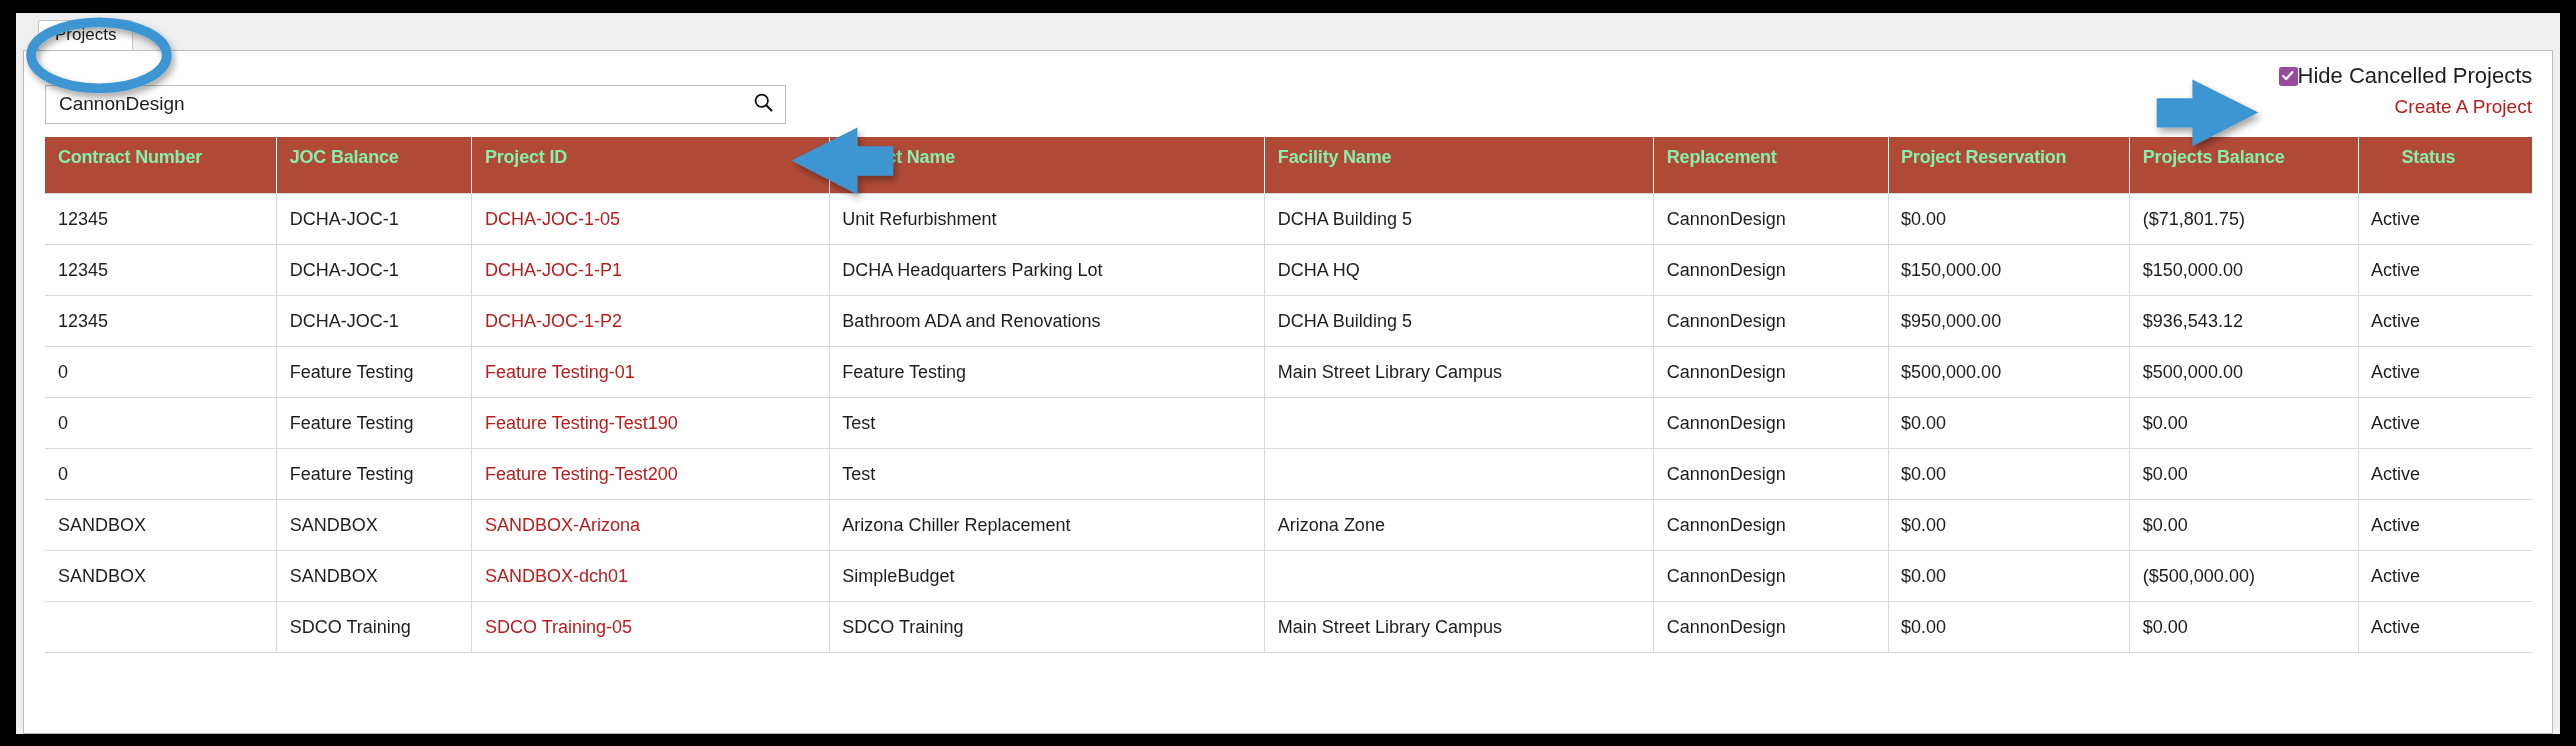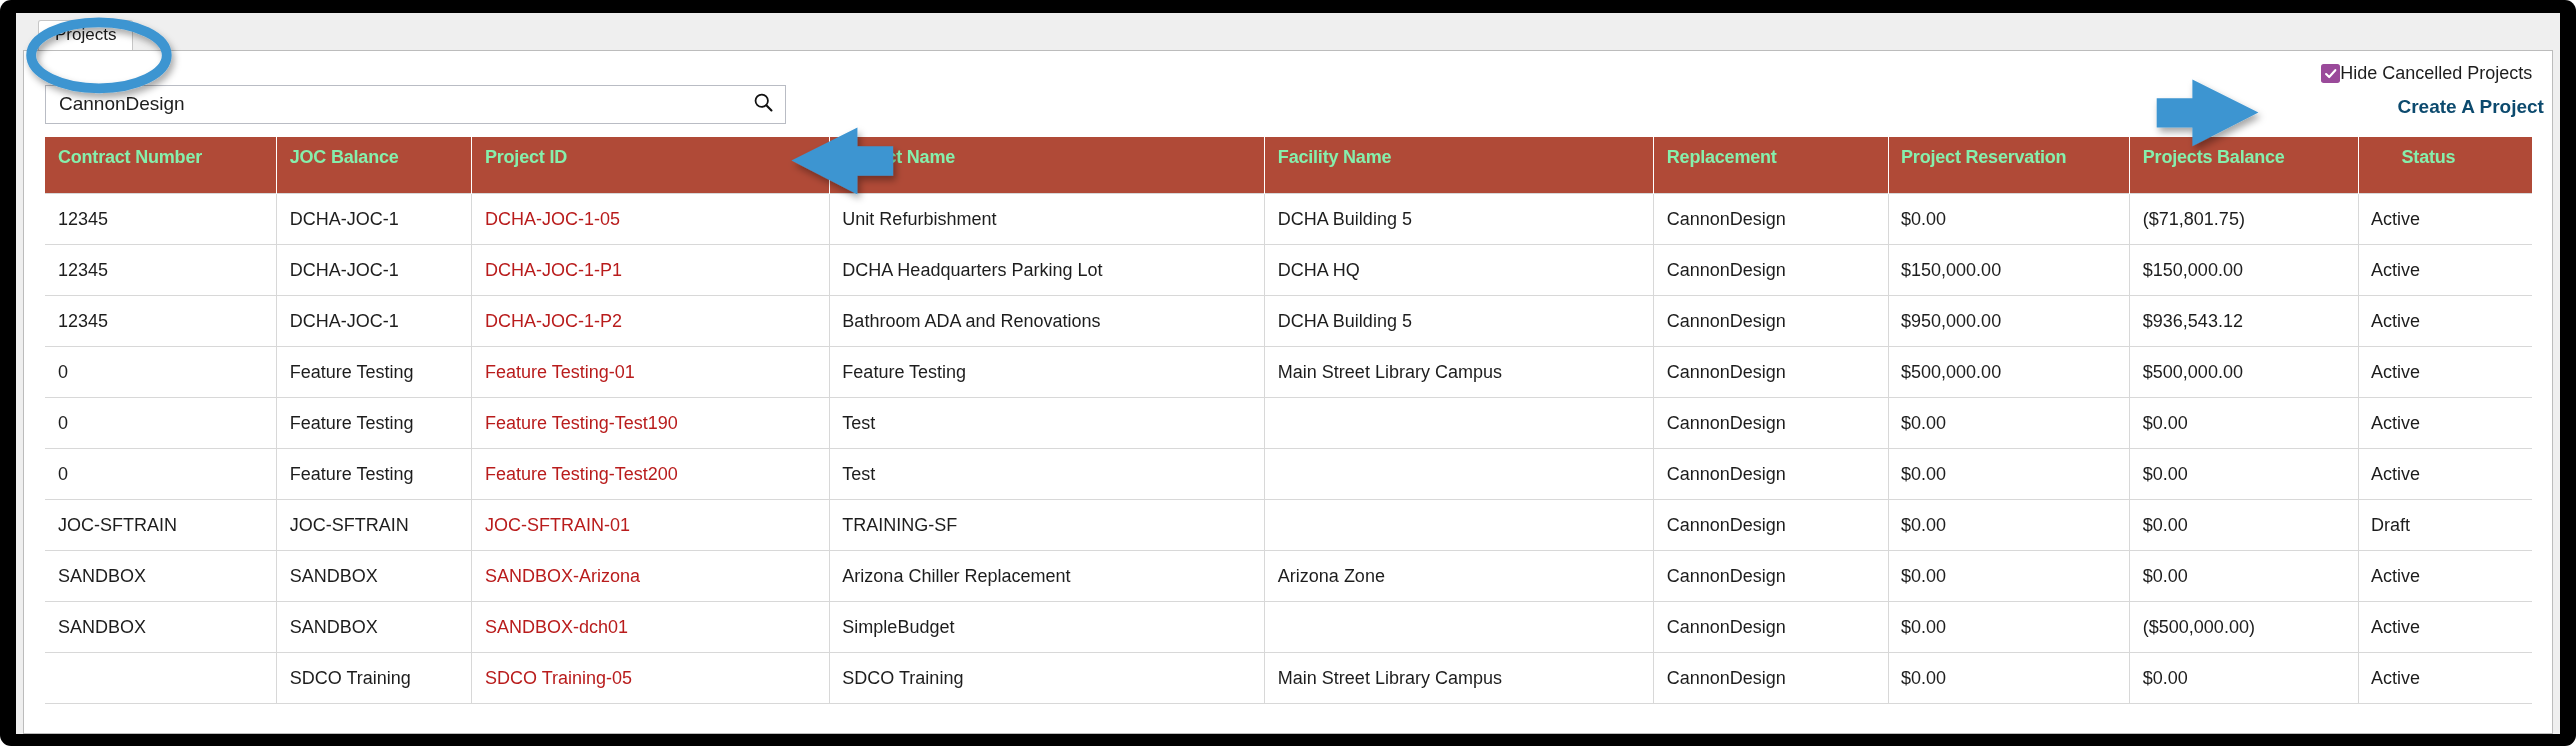"Projects" #screen { border-radius: 11px -> none }
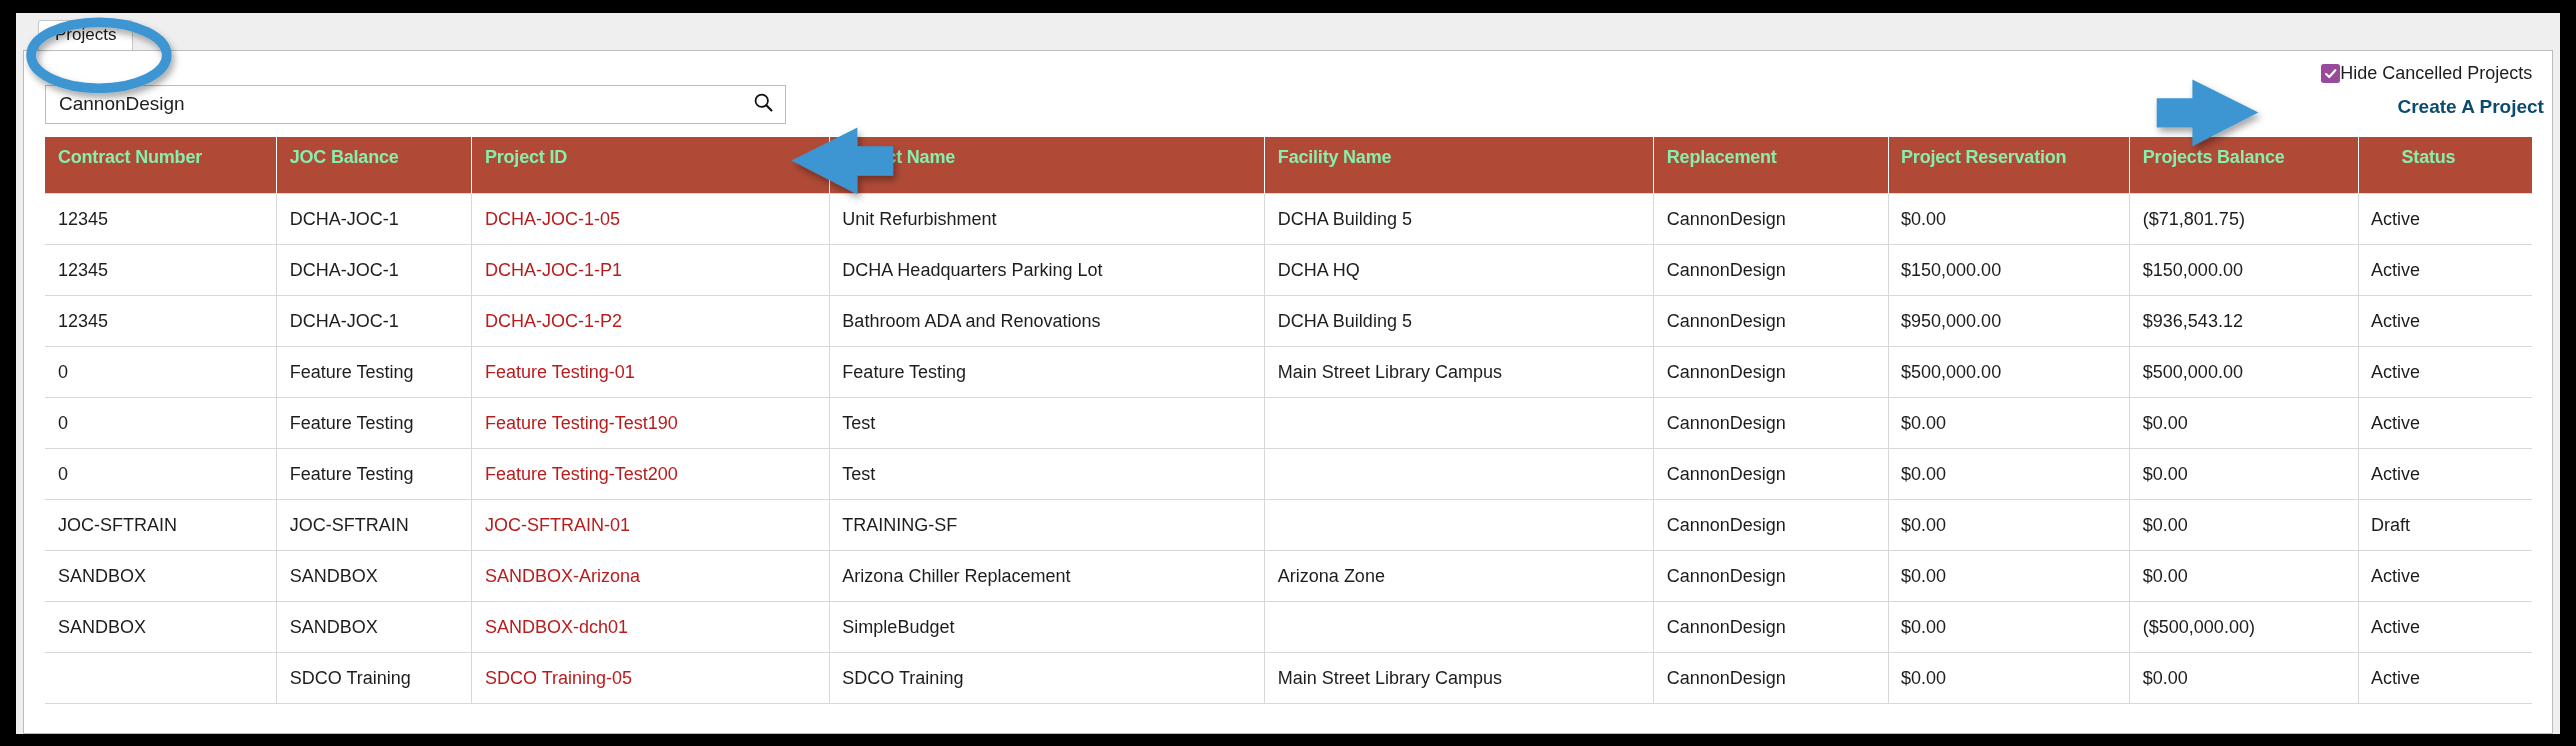"Hide Cancelled Projects" .hide-cancelled { font-size: 18px -> 22px }
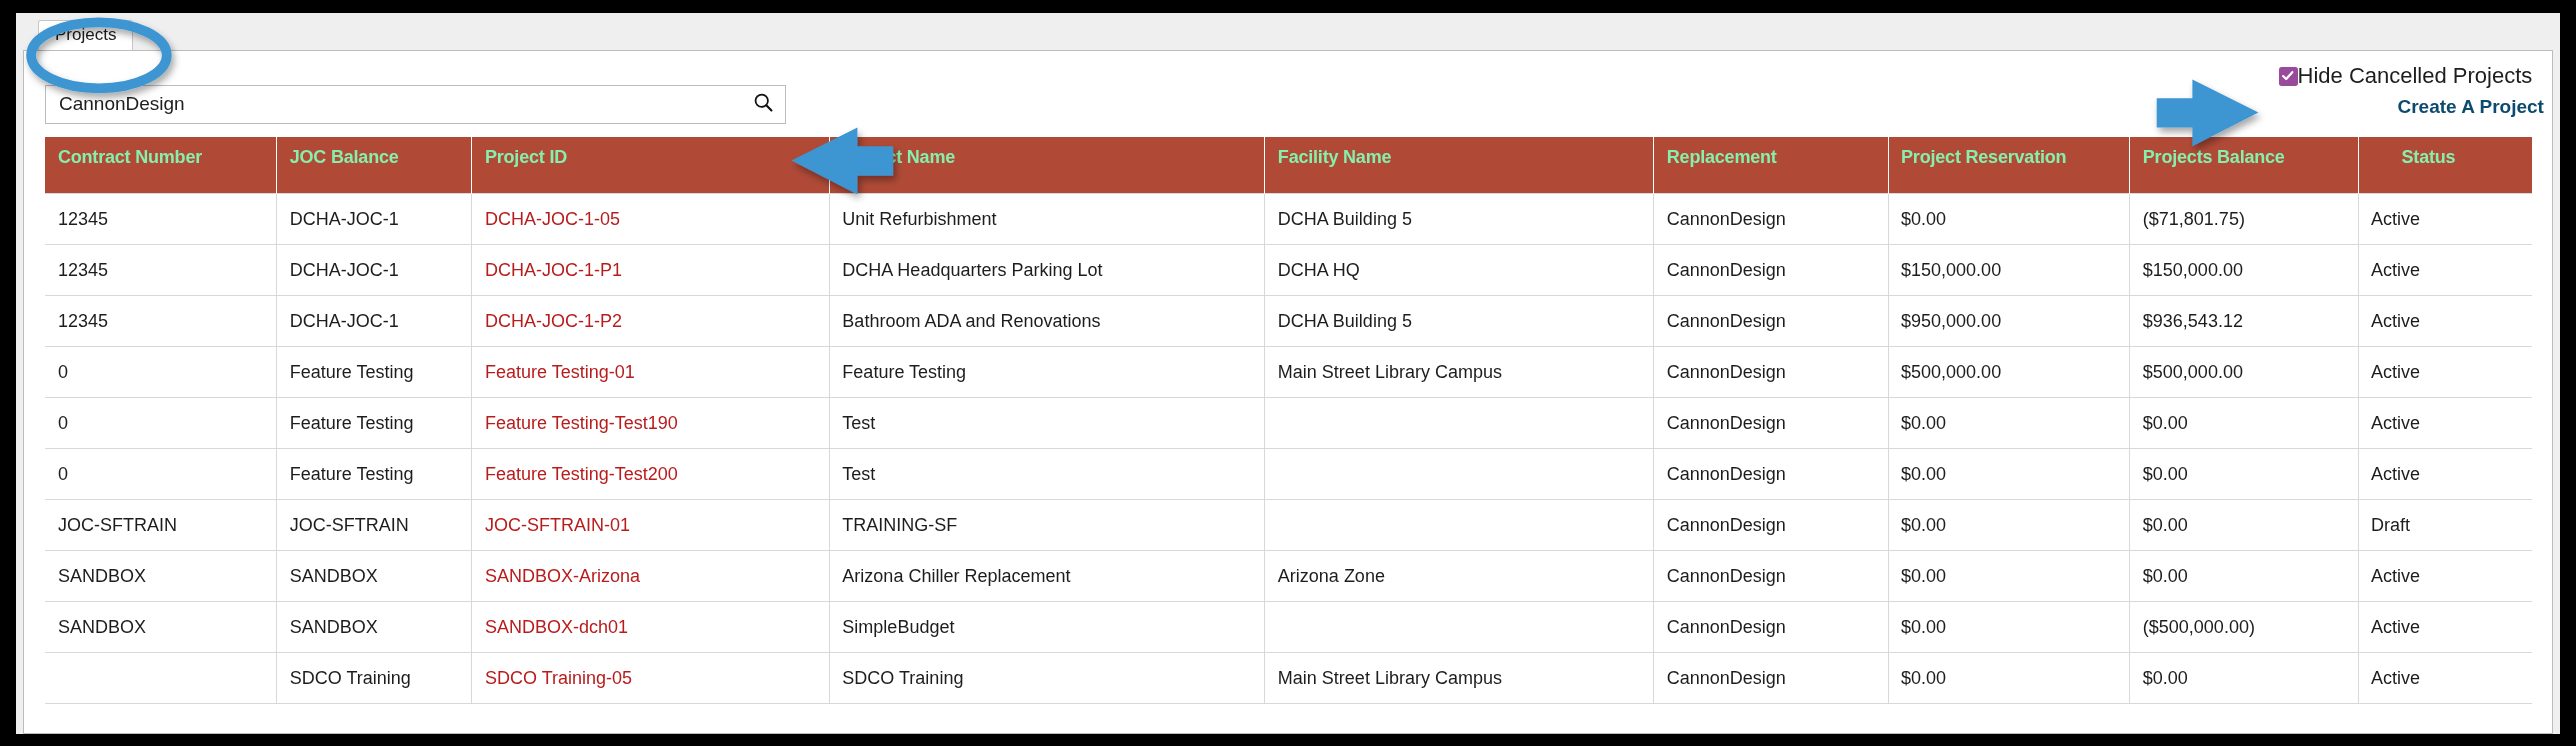"Create A Project" .create-link { color: #0c4a6e -> #b91c1c; font-weight: bold -> none; right: 8px -> 20px }
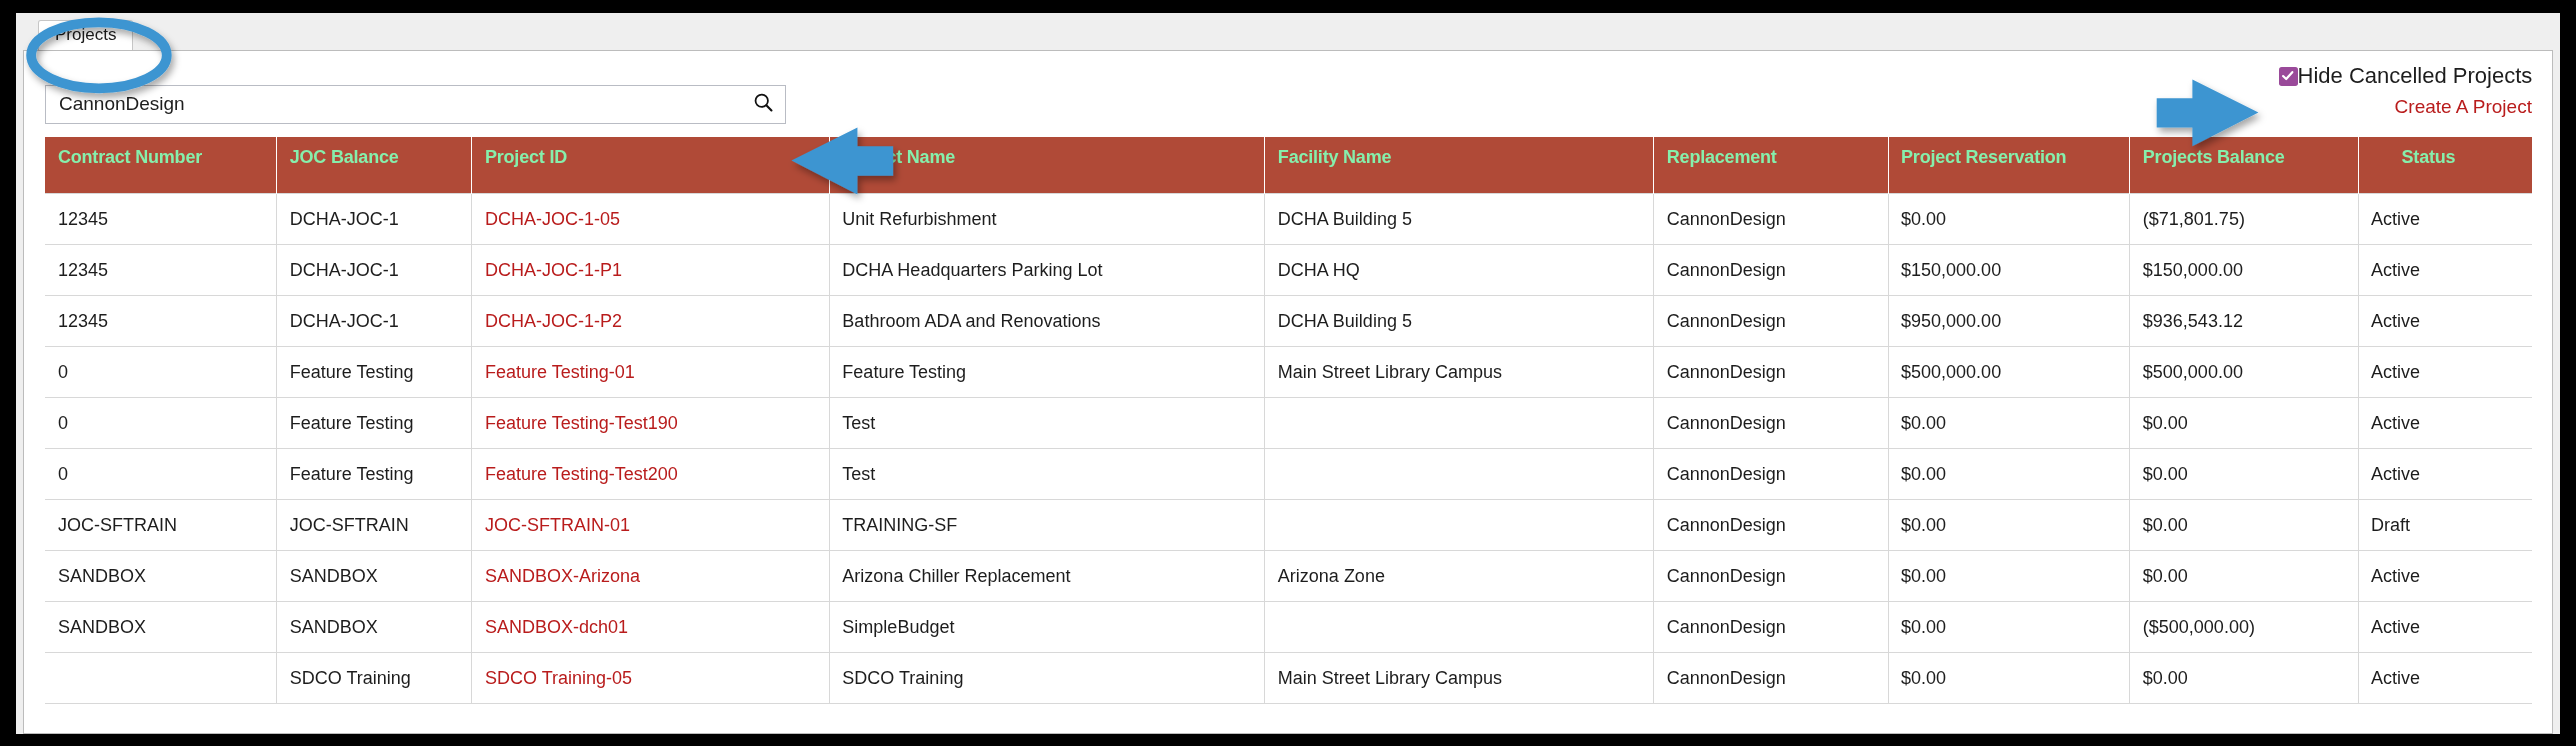"JOC-SFTRAIN" tr { html: <tr> <td>JOC-SFTRAIN</td> <td>JOC-SFTRAIN</td> <td><a>JOC-SFTRAIN-01</a></td> <td>TRAINING-SF</td> <td></td> <td>CannonDesign</td> <td>$0.00</td> <td>$0.00</td> <td>Draft</td> </tr> -> none }
